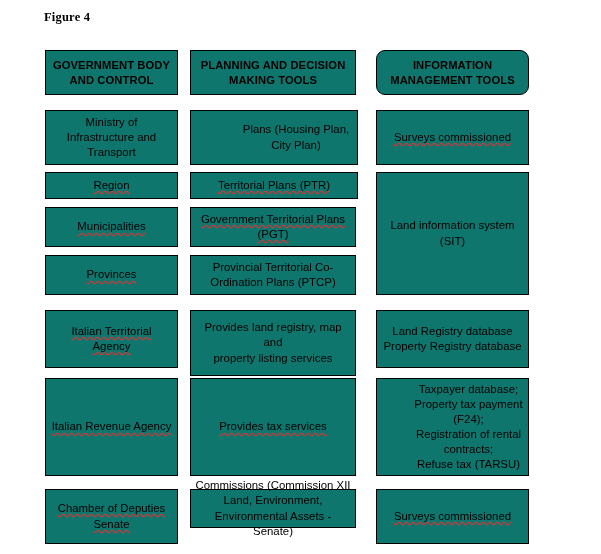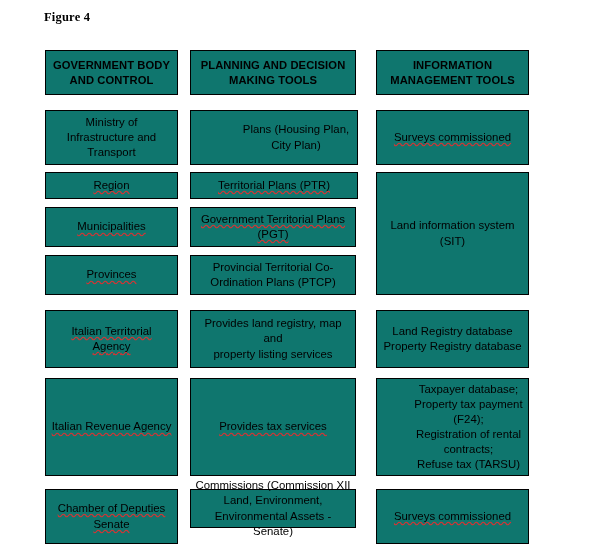"INFORMATION" div.cell { border-radius: none -> 9px }
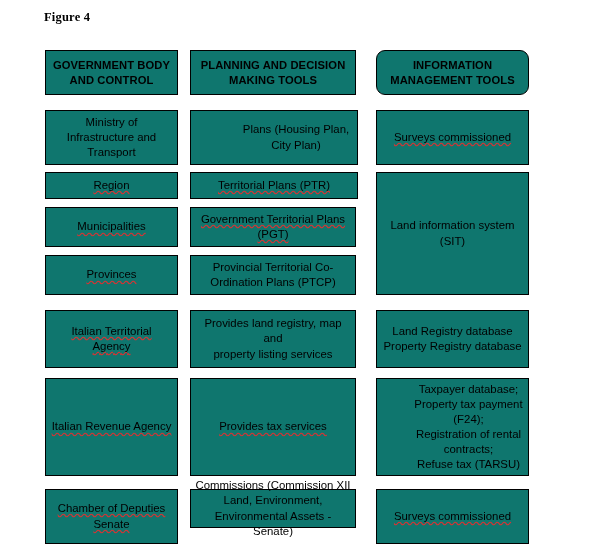"Provides land registry, map and" div.cell { height: 58px -> 66px }
